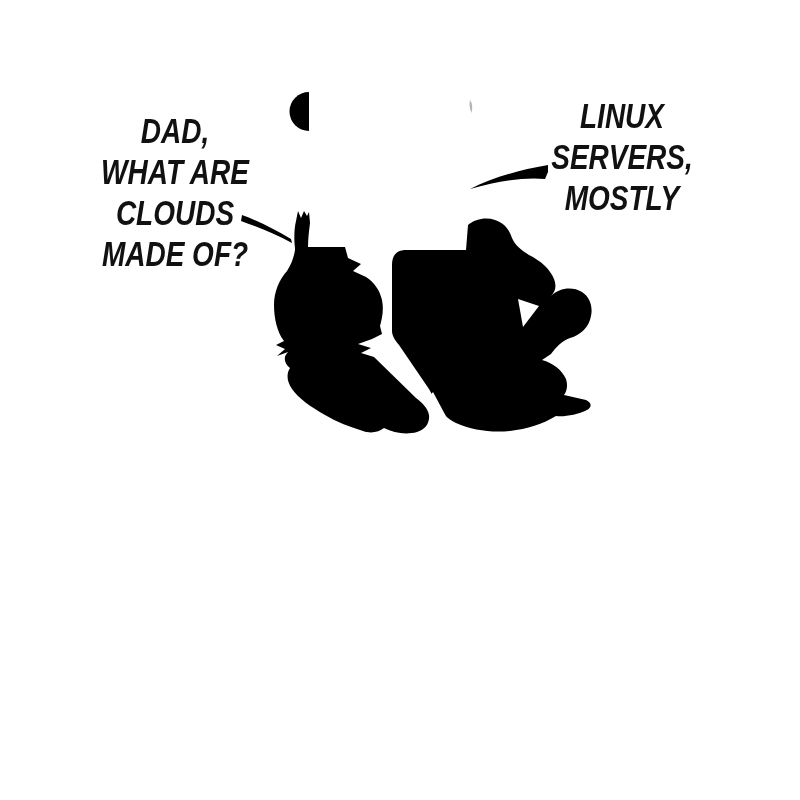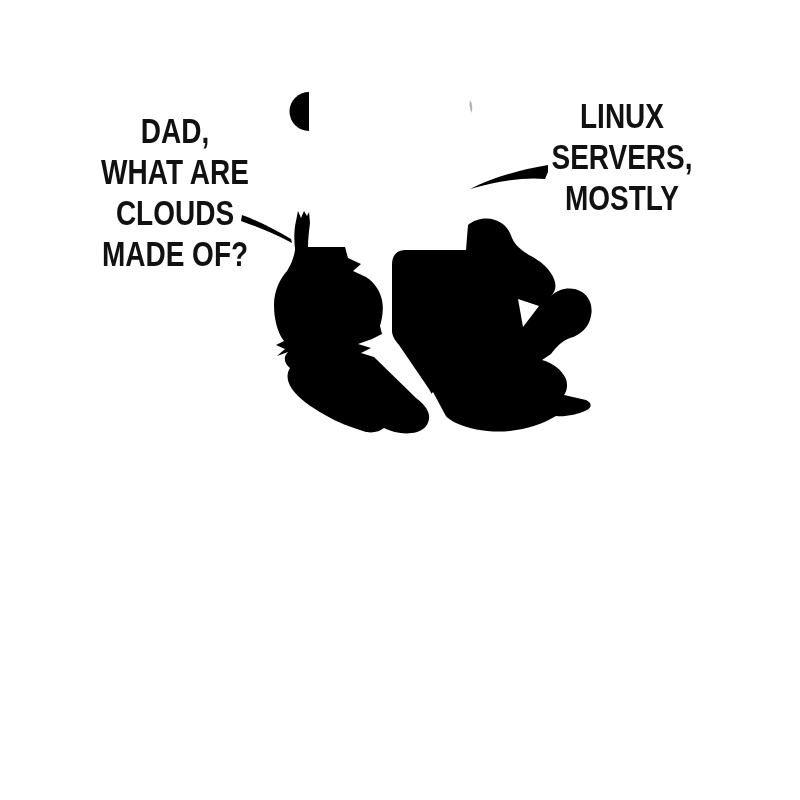"DAD," .canvas { font-style: none -> italic }
